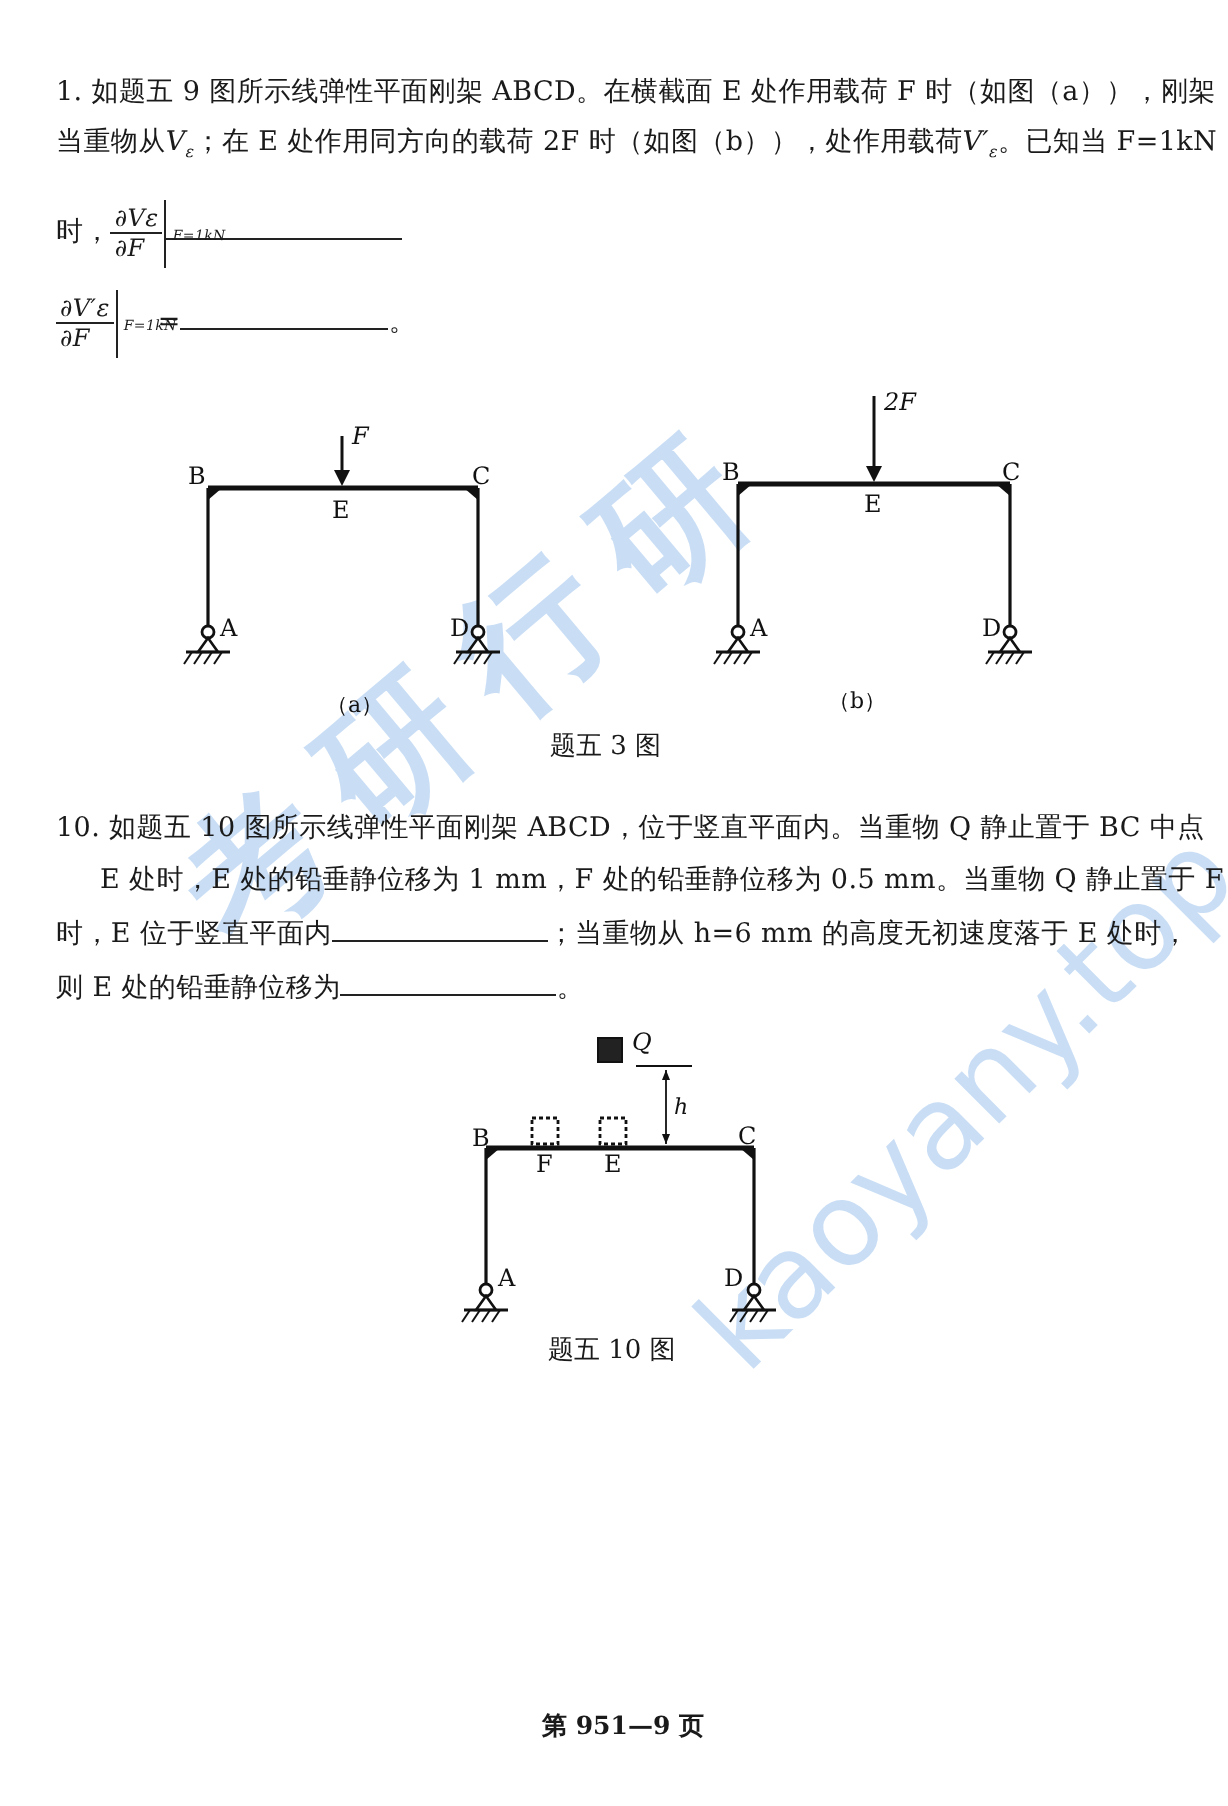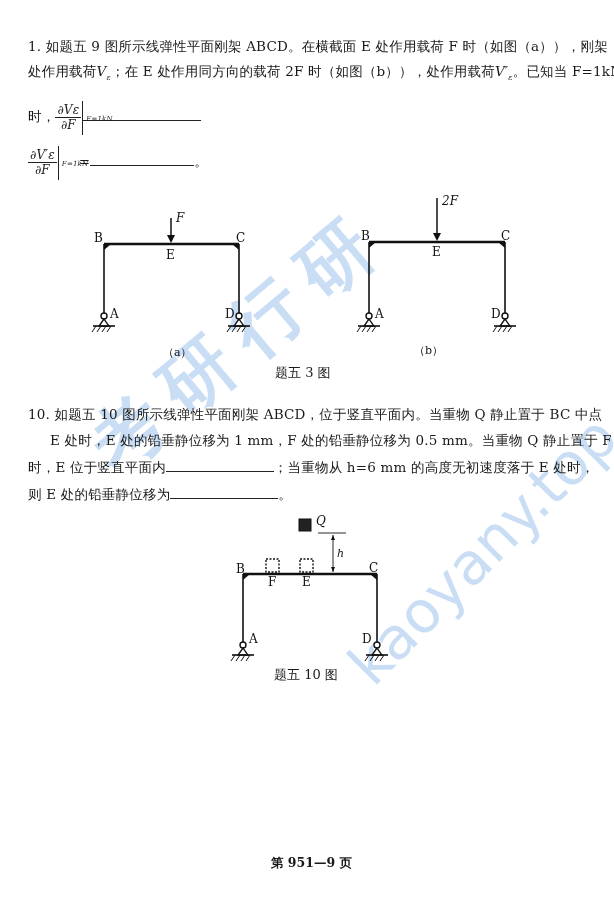"处作用载荷" span { text: 处作用载荷 -> 当重物从 }
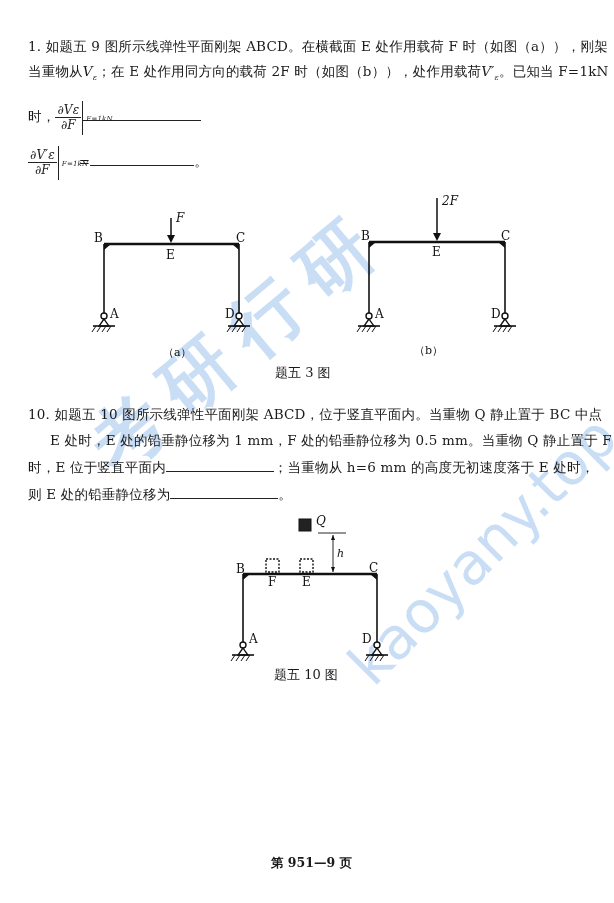"∂Vε" .frac { text-align: center -> left }
